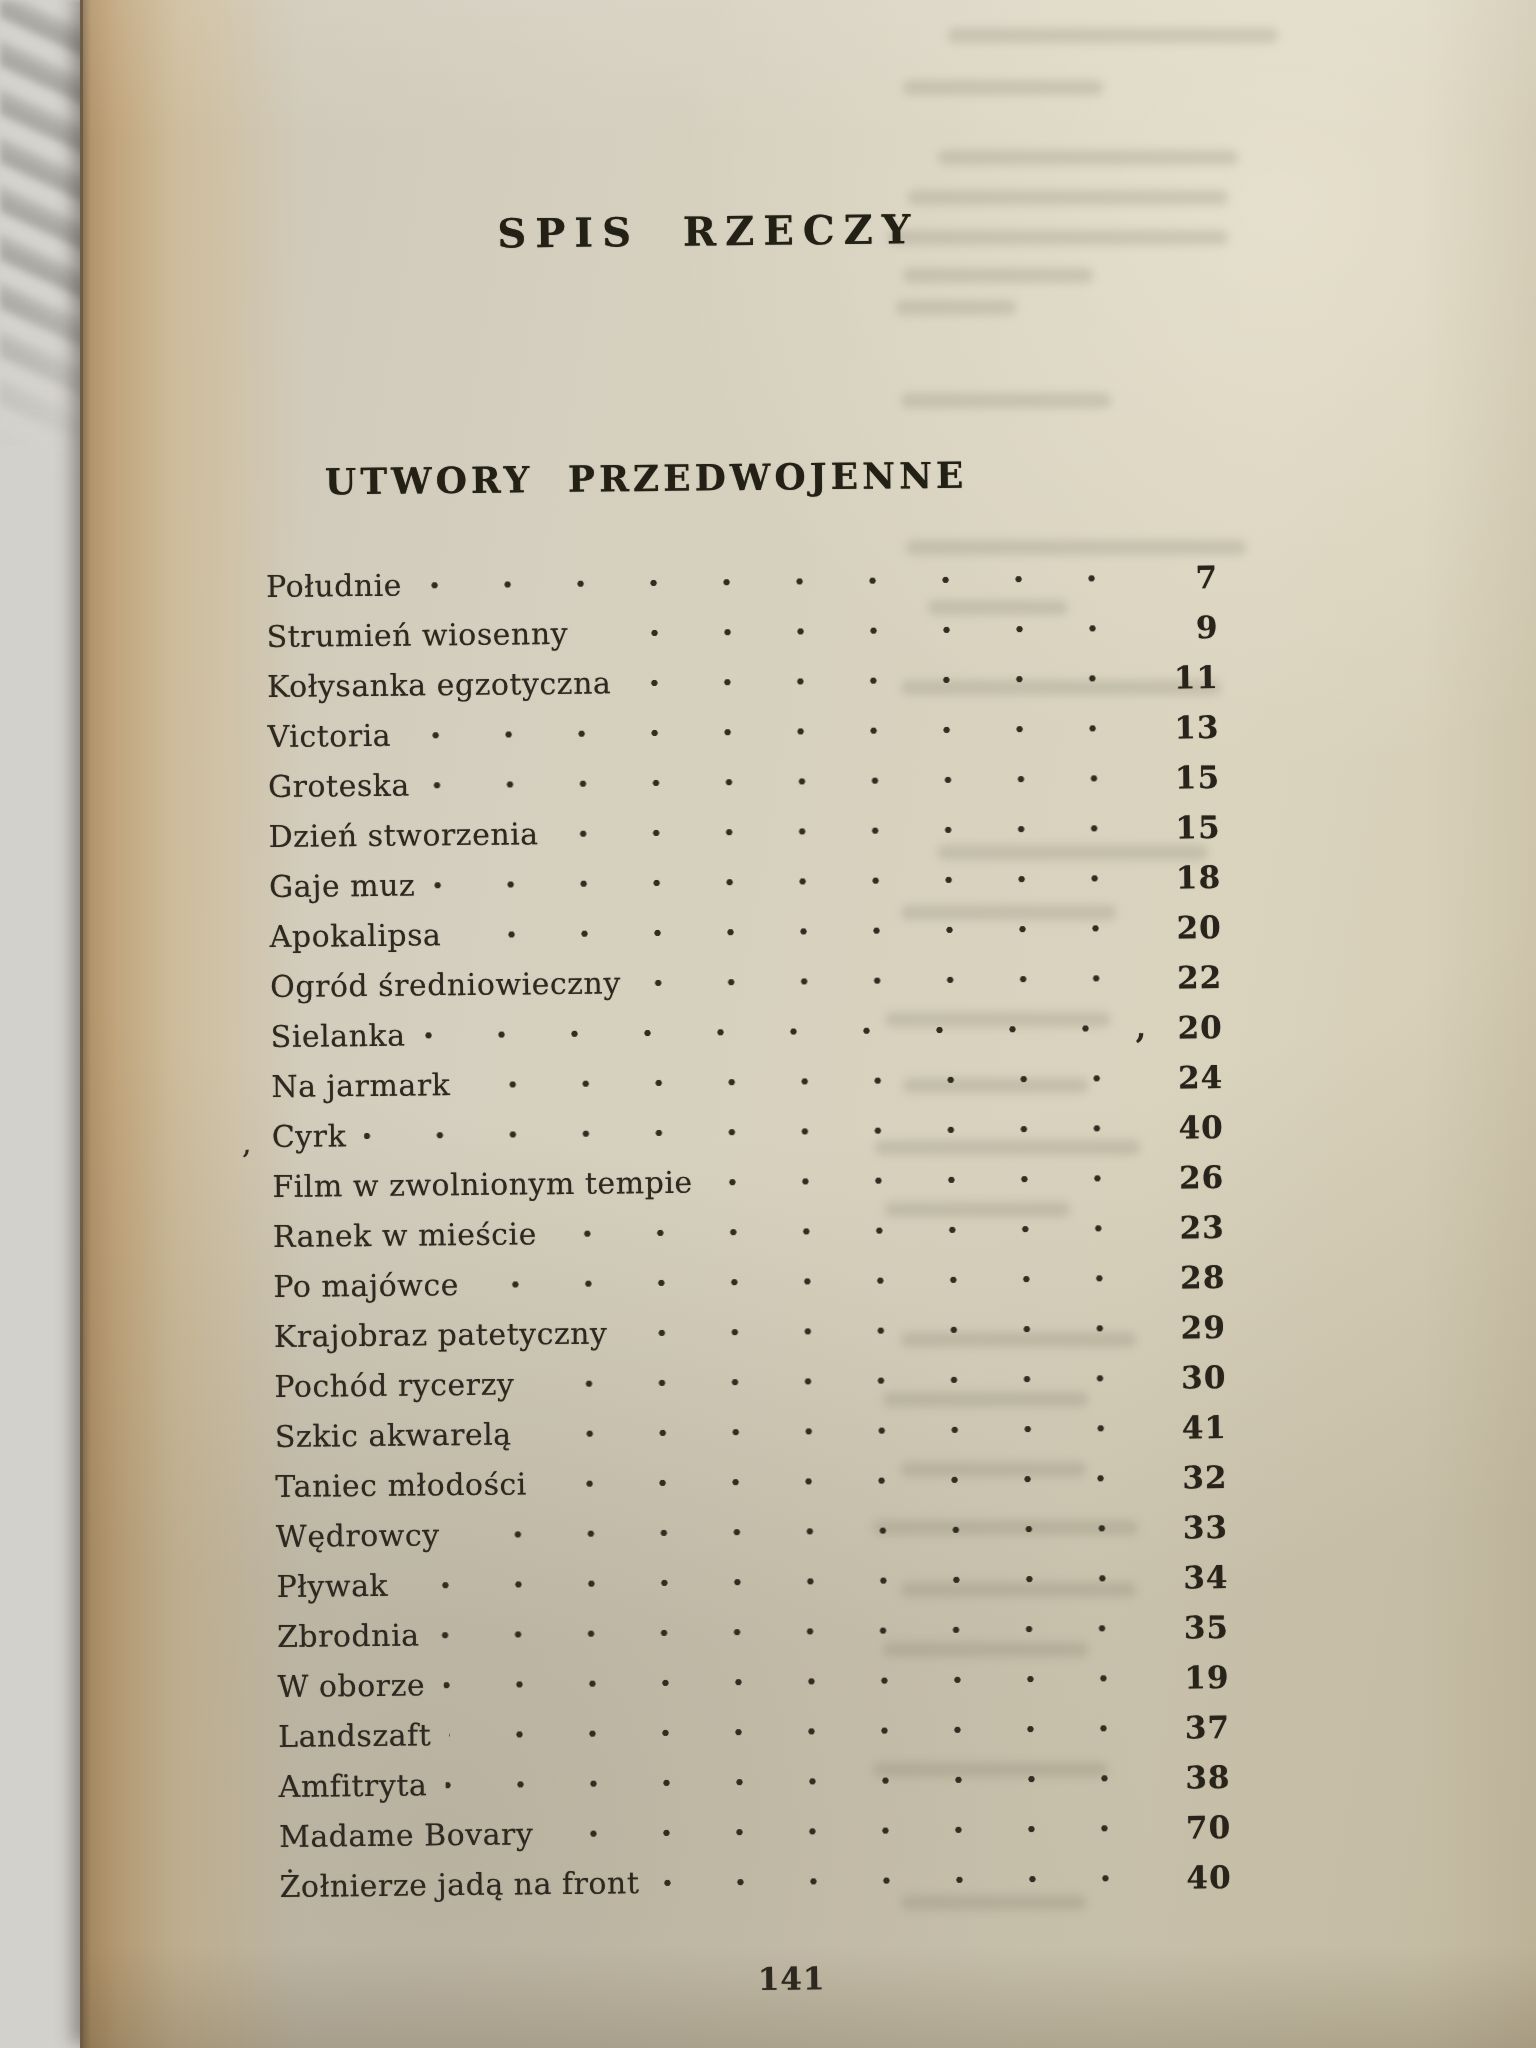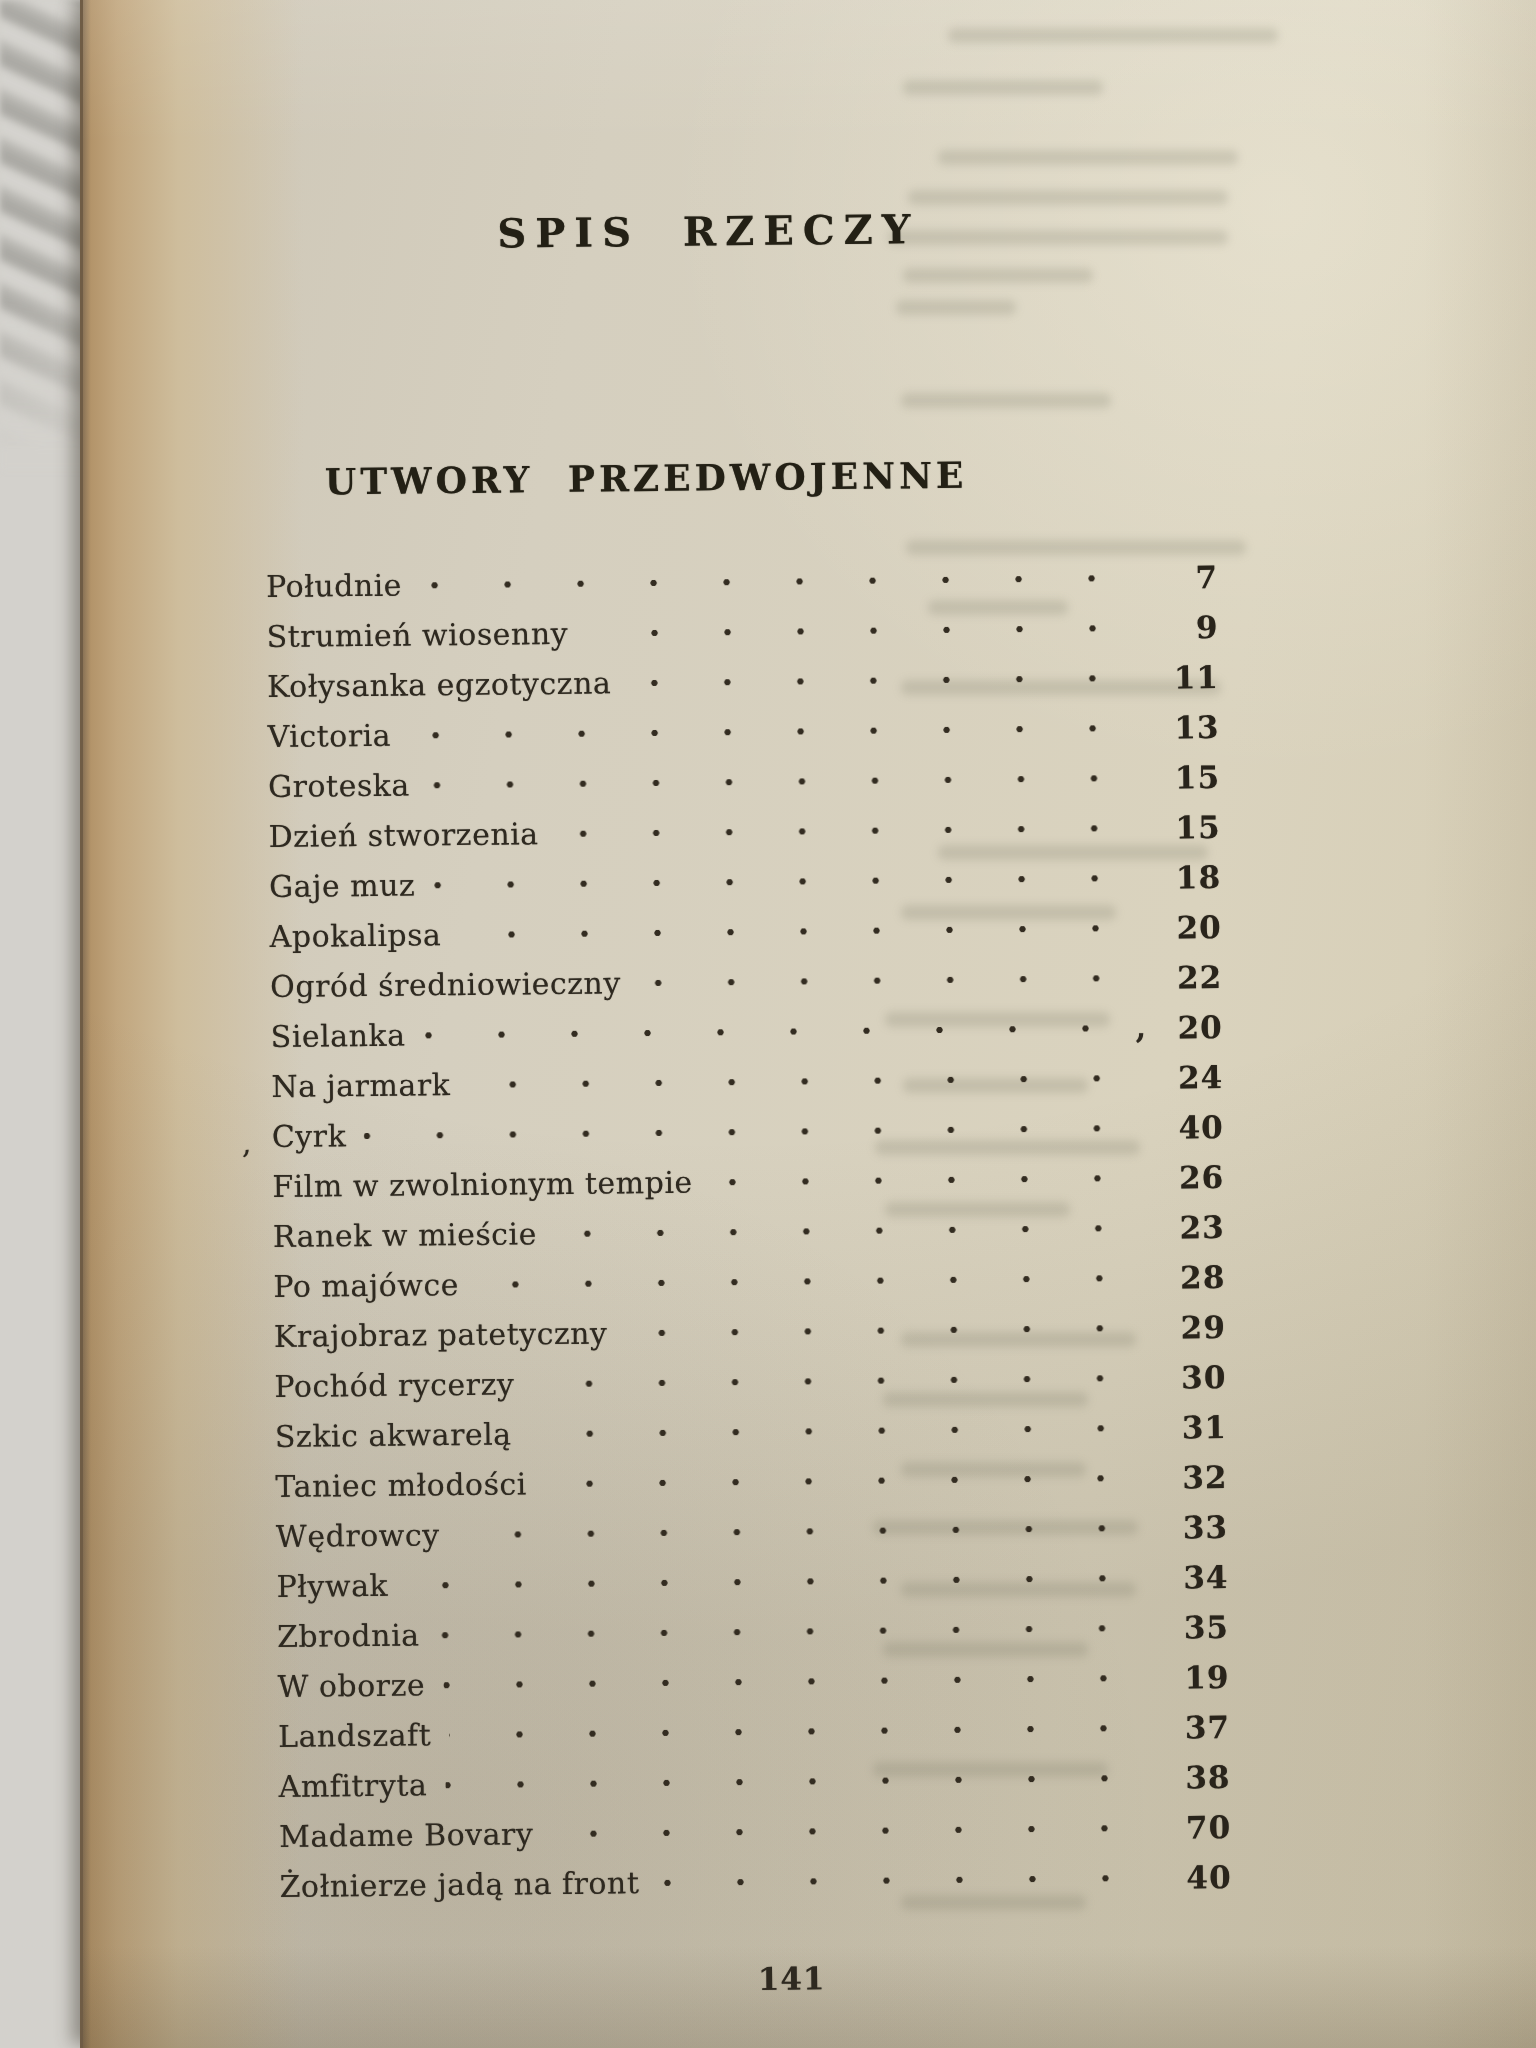"31" span.n { text: 31 -> 41 }
